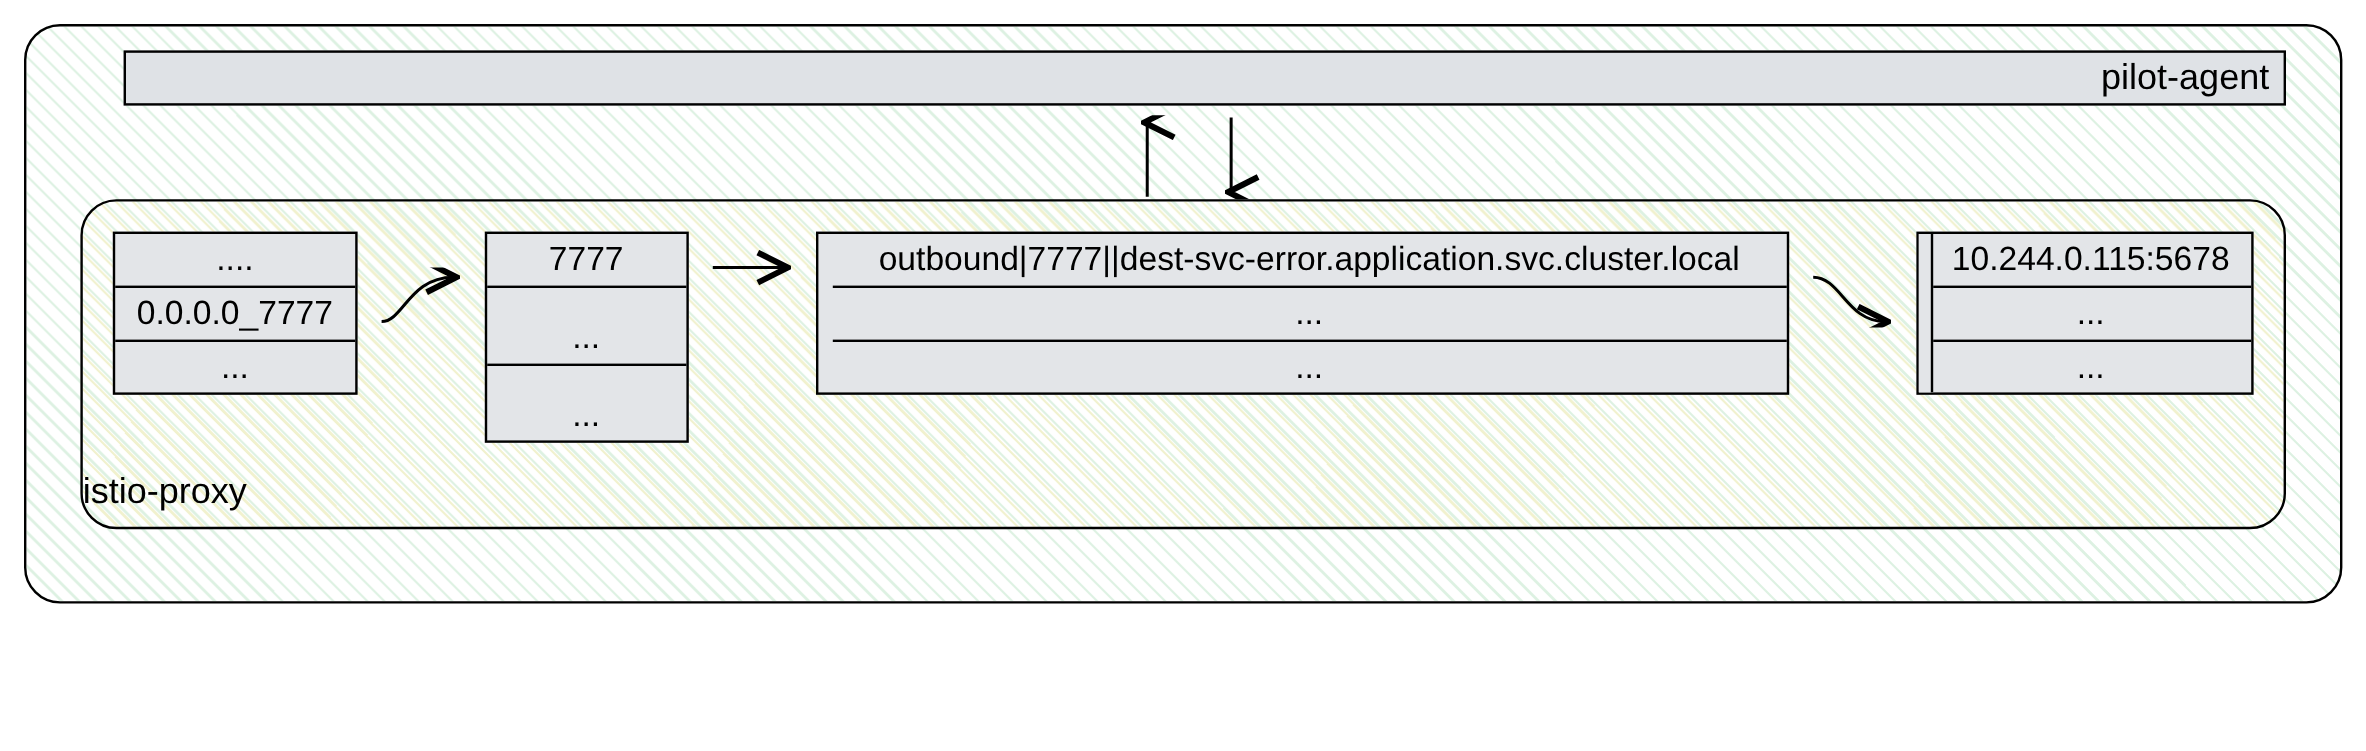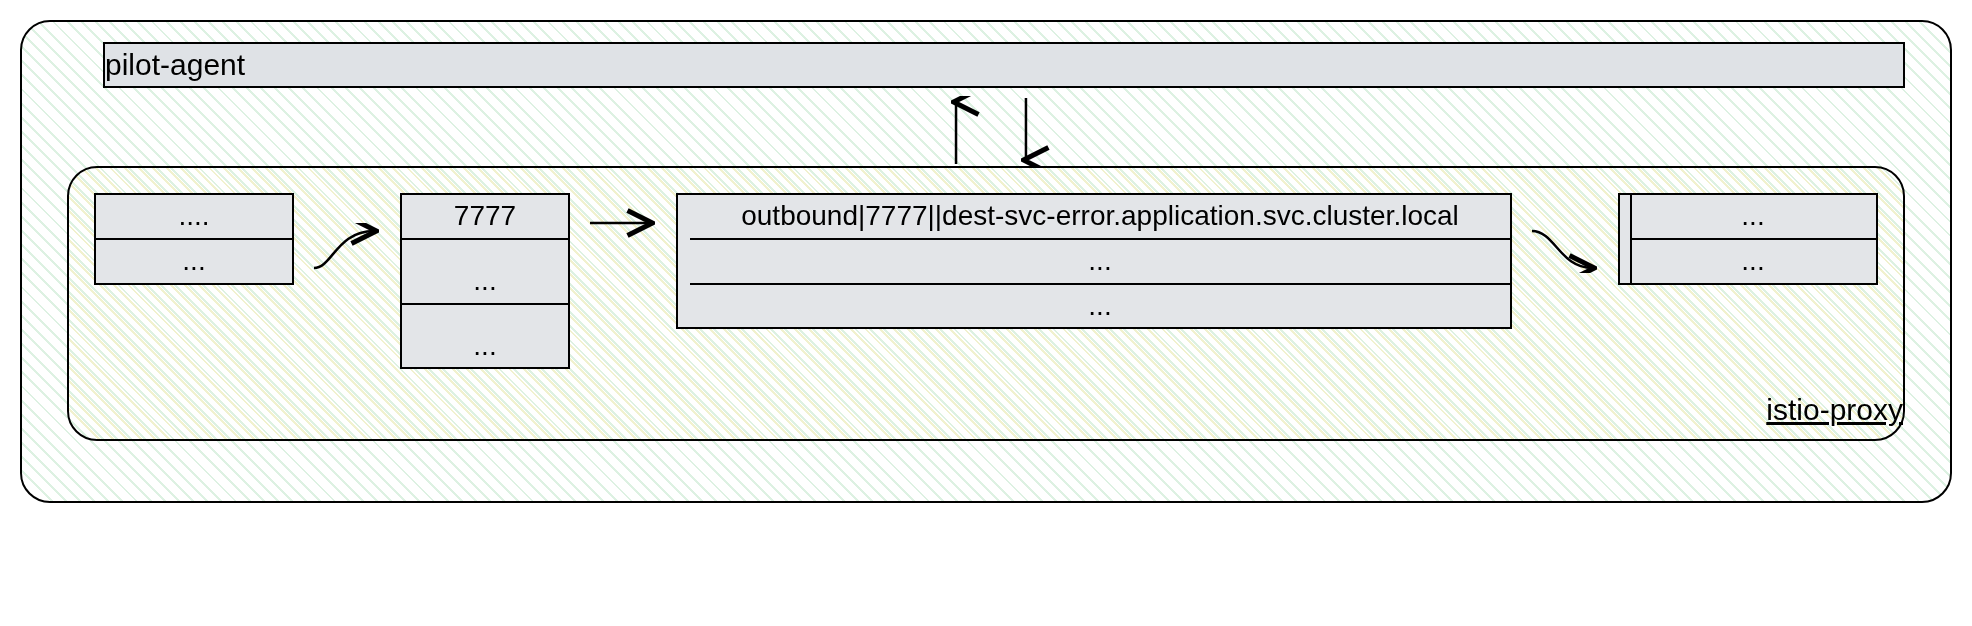"pilot-agent" .pilot-bar { padding: 6px 0 -> 6px 12px; text-align: left -> right }
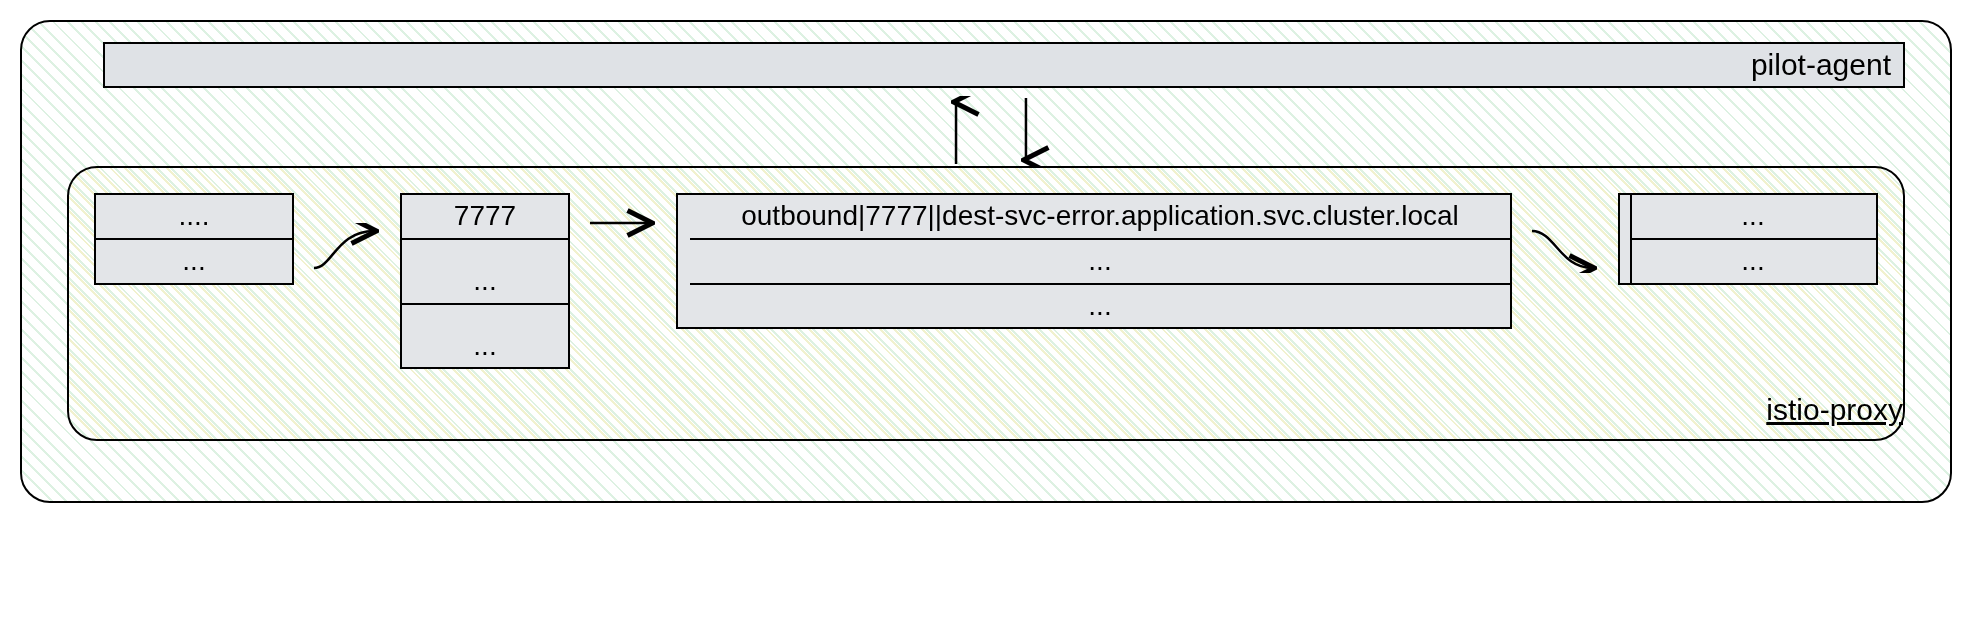"10.244.0.115:5678" div.cell { html: none -> <div>10.244.0.115:5678</div> }
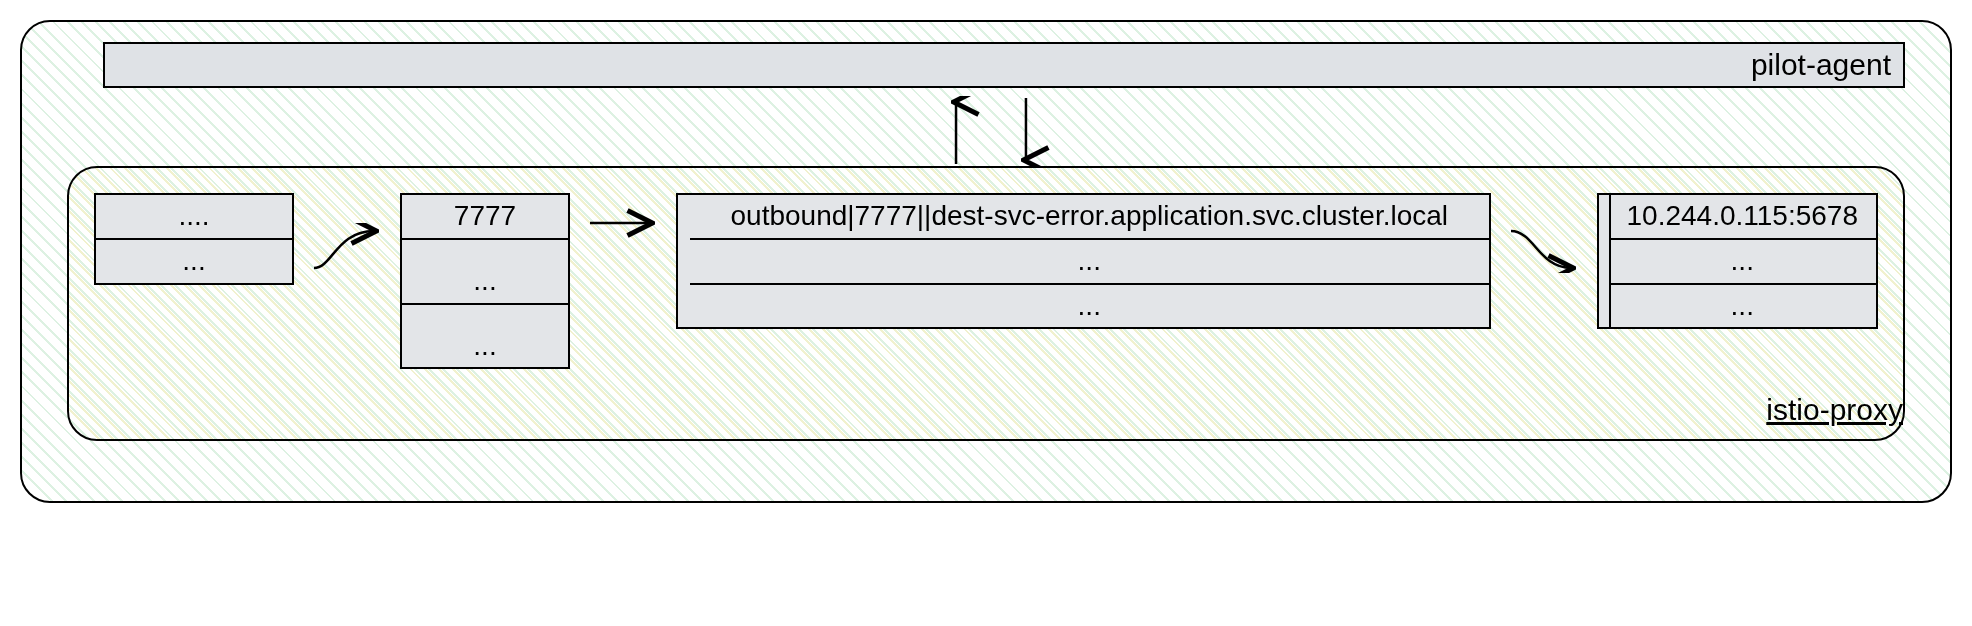"0.0.0.0_7777" div.cell { html: none -> <div>0.0.0.0_7777</div> }
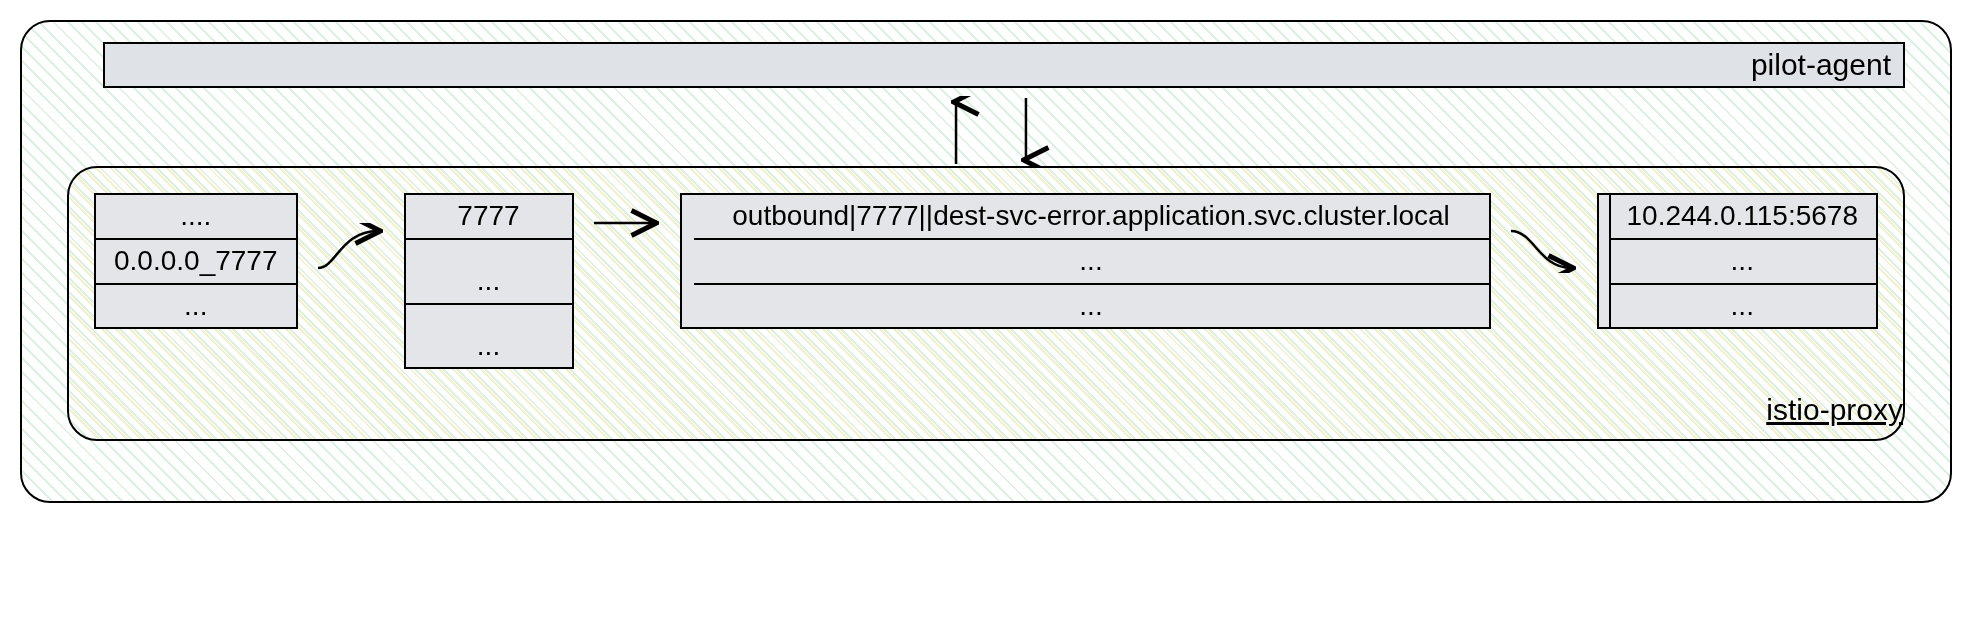"istio-proxy" .label-bottom { text-align: right -> left; text-decoration: underline -> none }
